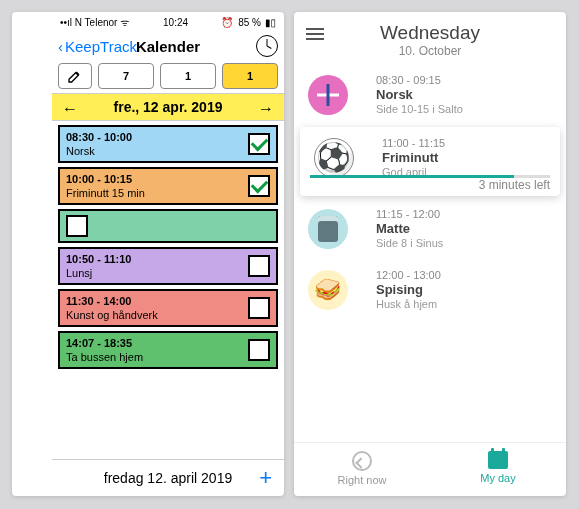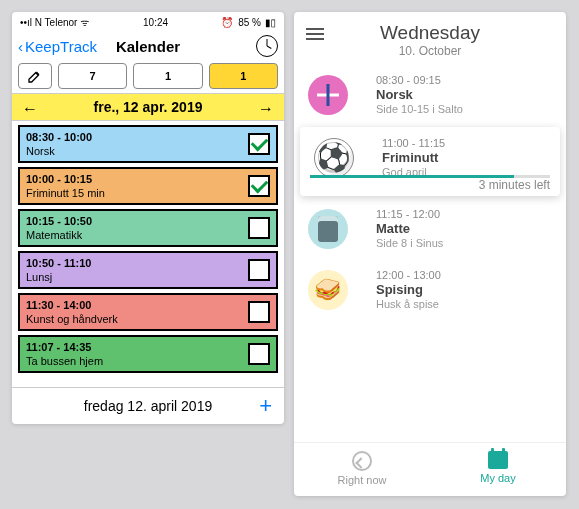"••ıl N Telenor ᯤ" .phone-left { height: 412px -> 484px; padding-left: none -> 40px }
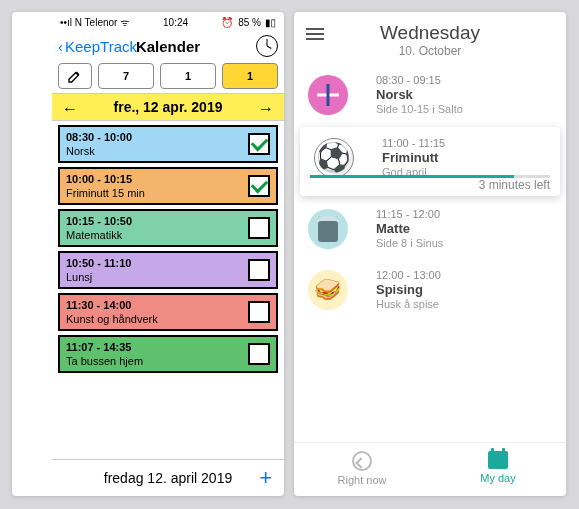"10:15 - 10:50" div.evt-text { html: <div> <span>10:15 - 10:50</span> <span>Matematikk</span> </div> -> none }
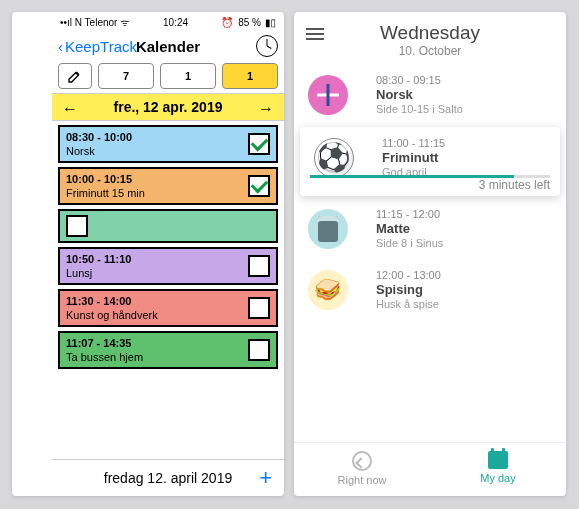"Husk å spise" span.det { text: spise -> hjem }
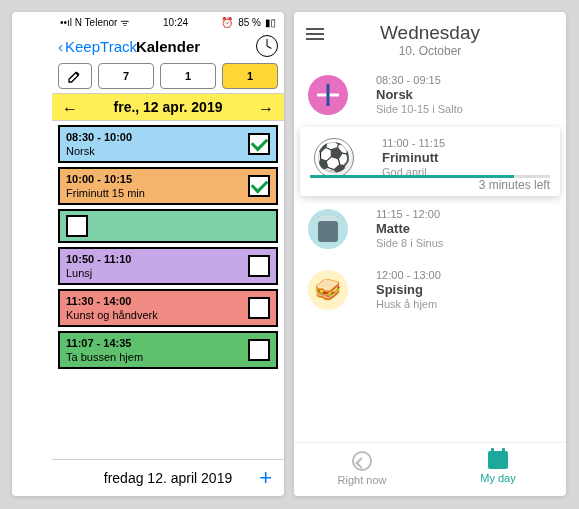"11:07 - 14:35" span.time { text: 11:07 - 14:35 -> 14:07 - 18:35 }
